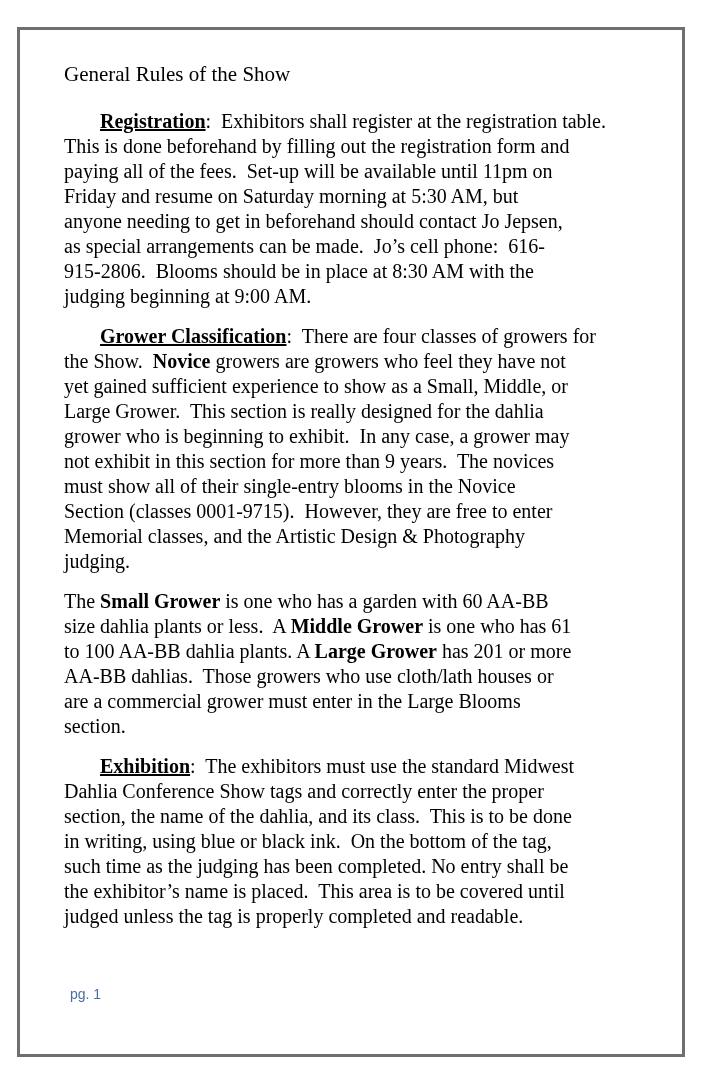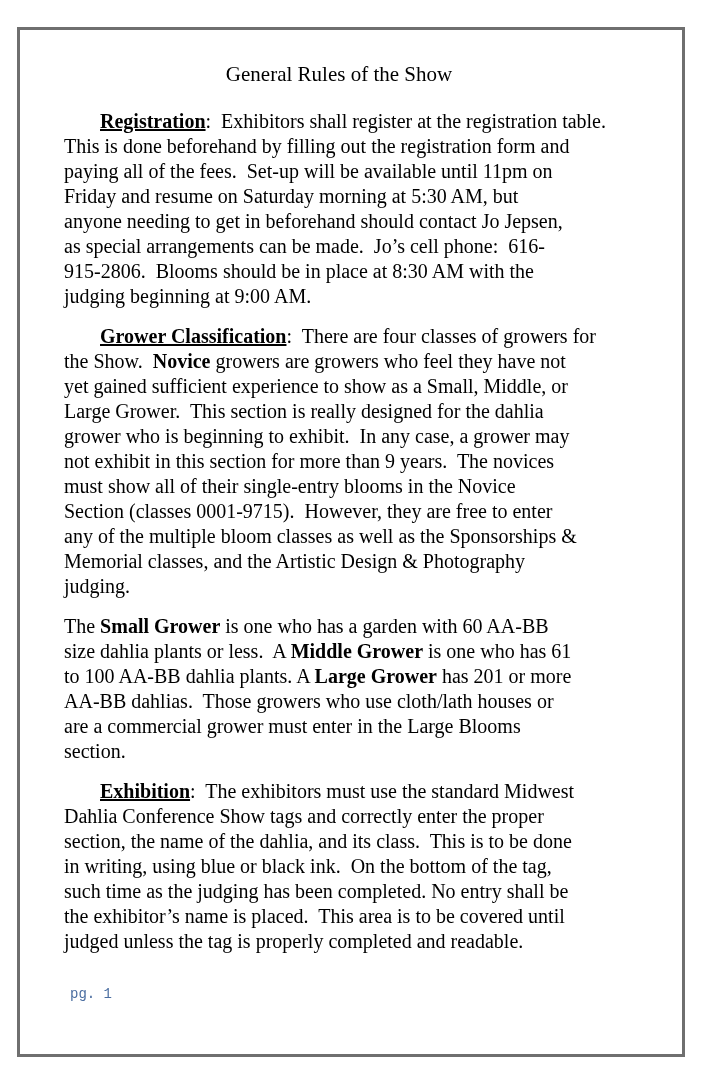"General Rules of the Show" .doc-title { text-align: center -> none }
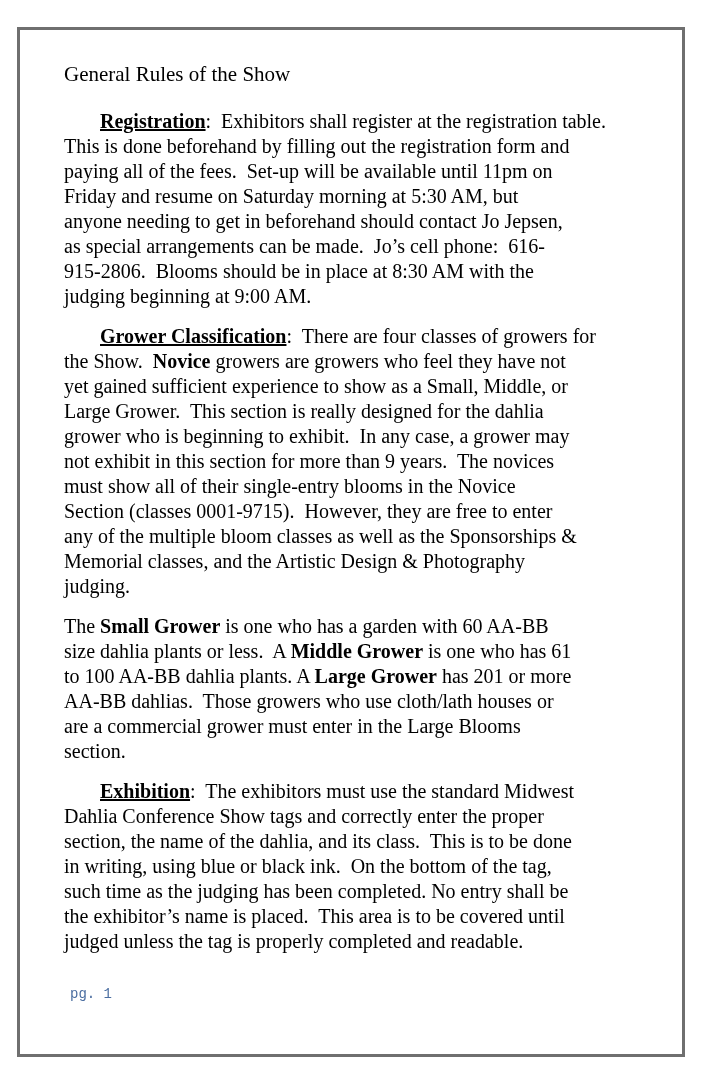"any of the multiple bloom" div.line { html: <div><span>any of the multiple bloom classes as well as the Sponsorships &amp;</span></div> -> none }
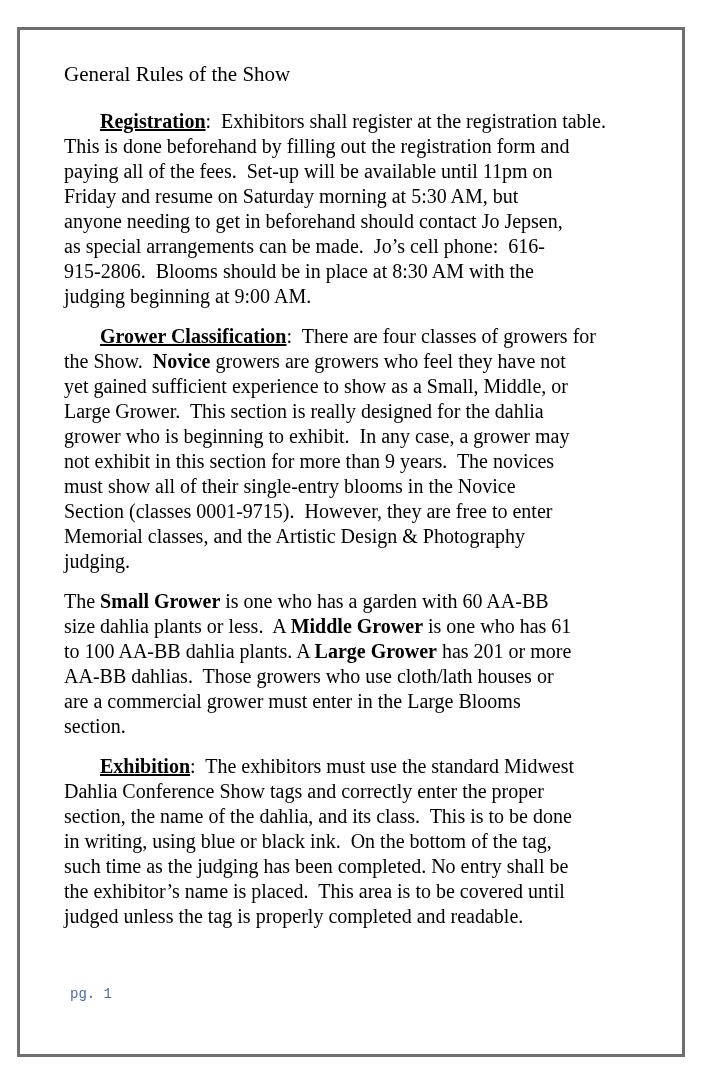"pg. 1" .footer { font-family: Liberation Mono, monospace -> Liberation Sans, sans-serif }
